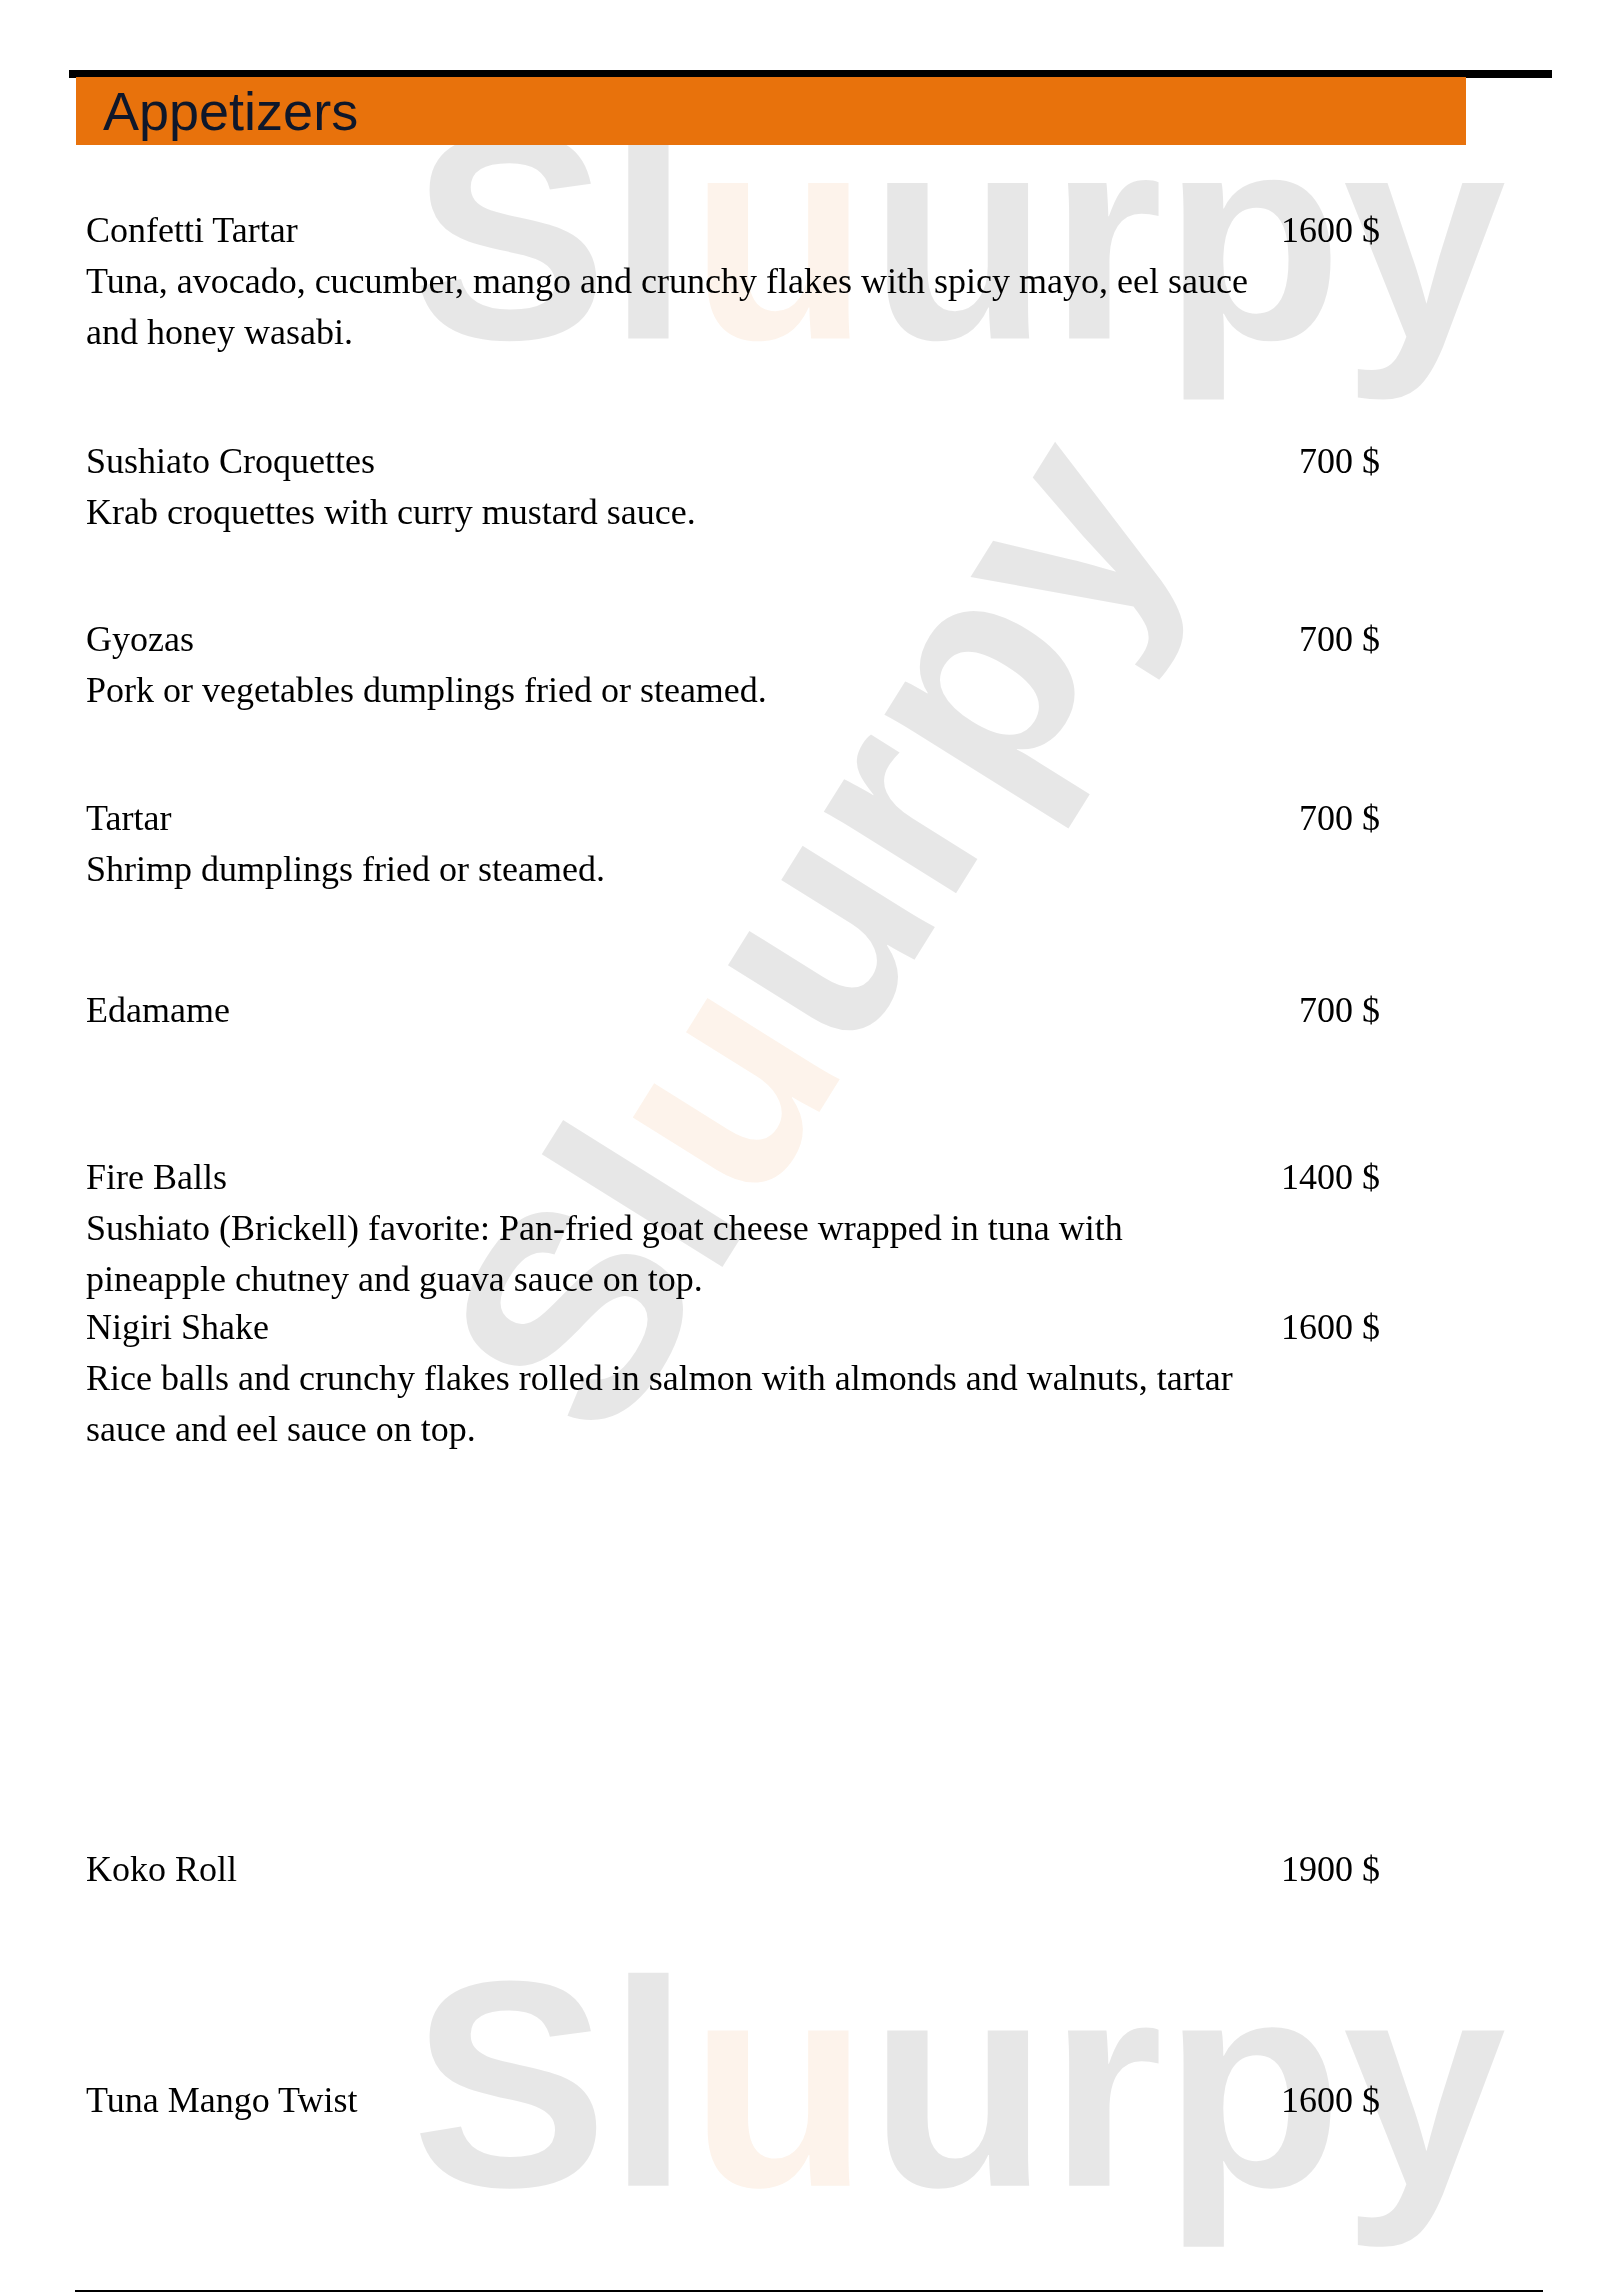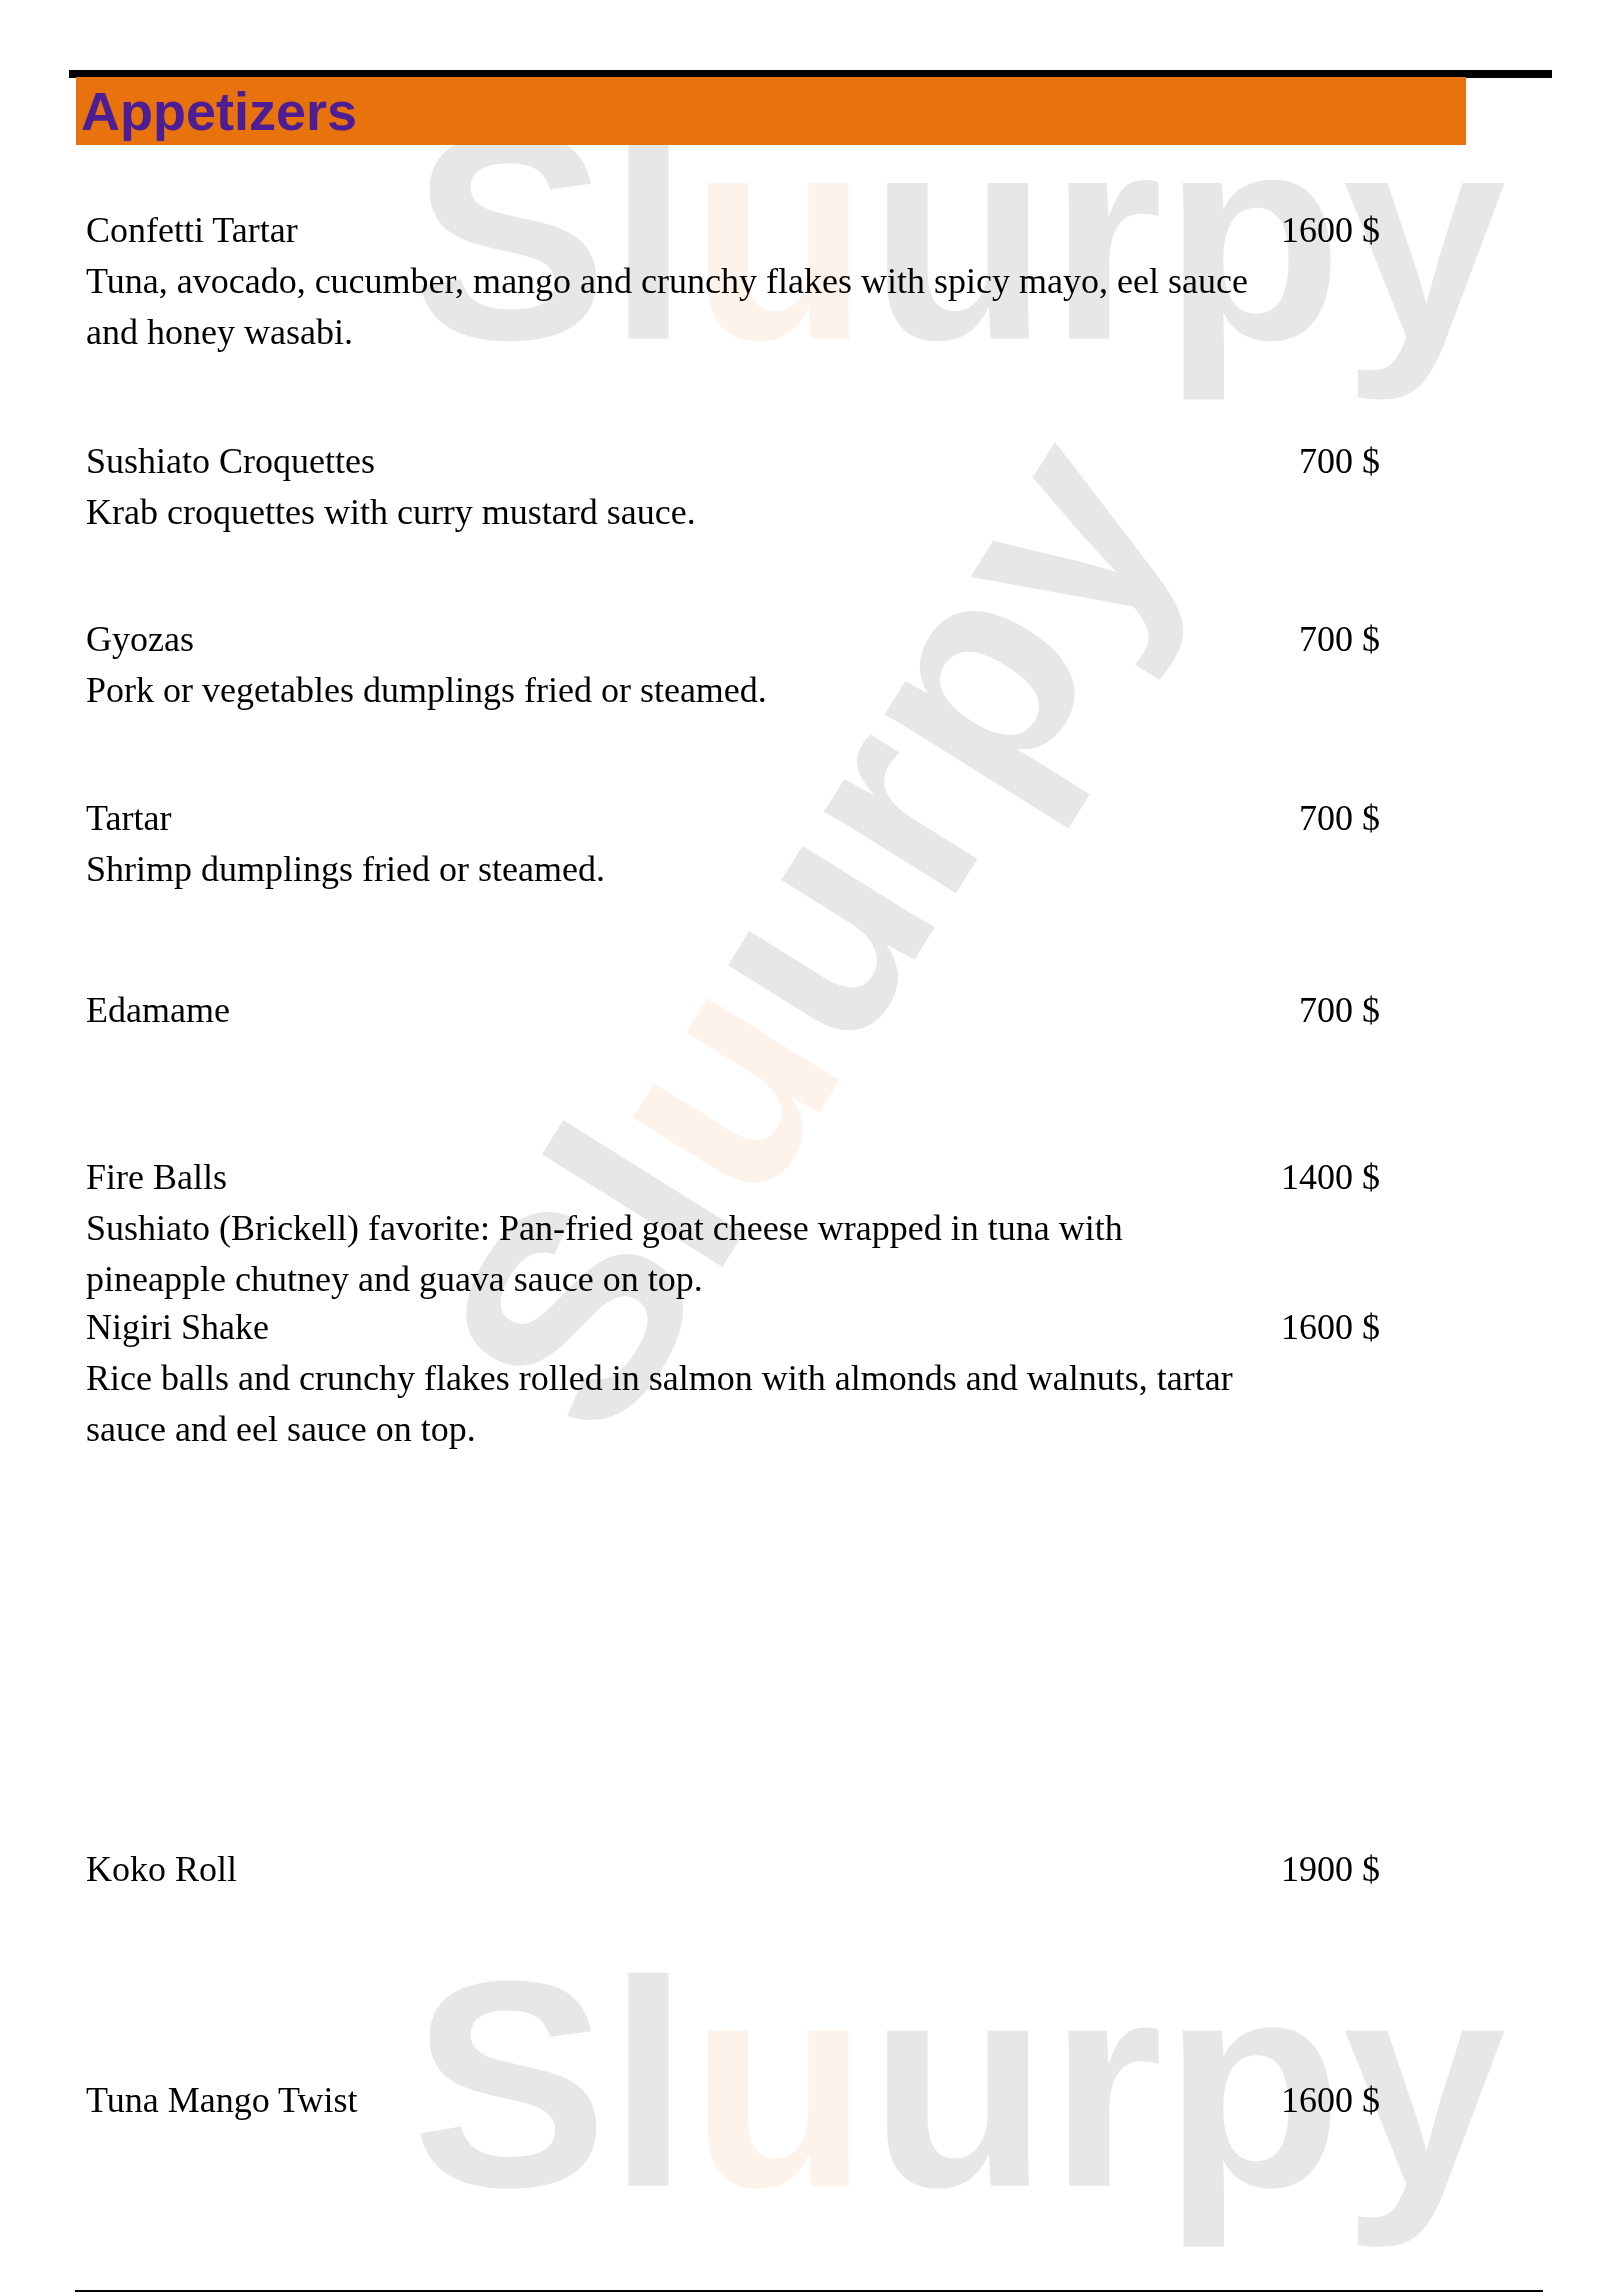"Appetizers" .section-title { color: #4c1d95 -> #0f172a; font-weight: bold -> none; left: 5px -> 27px }
